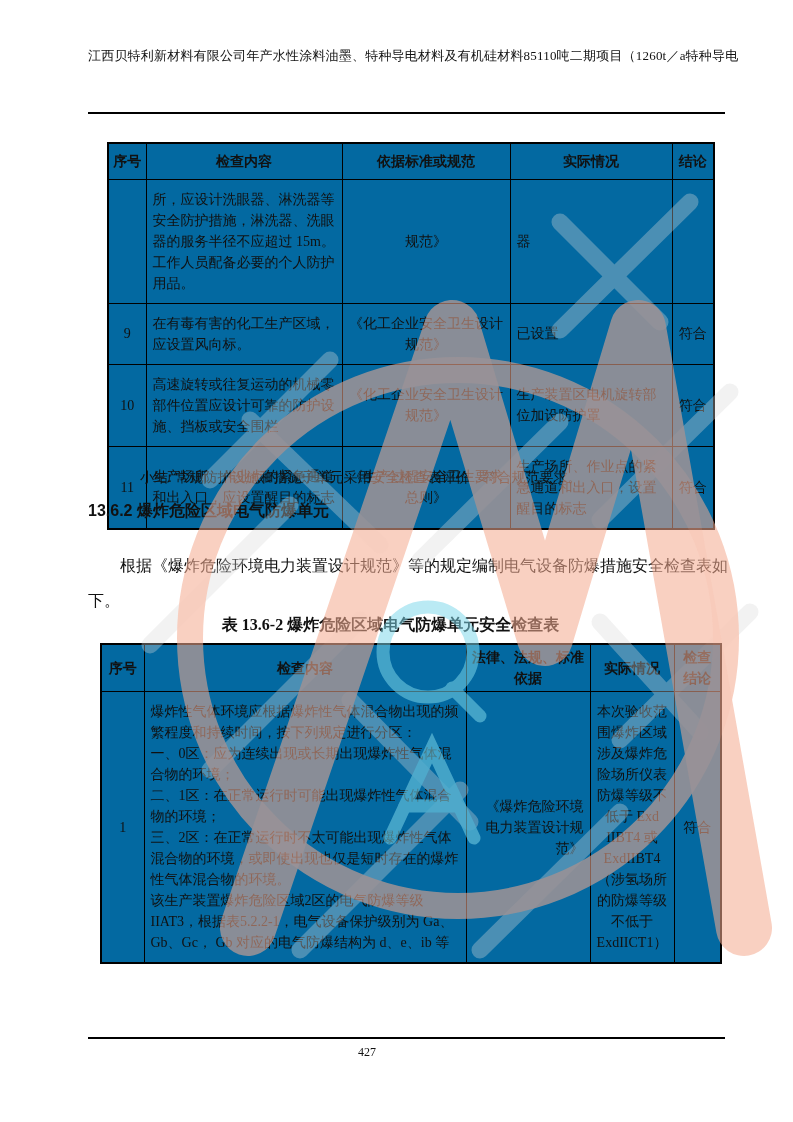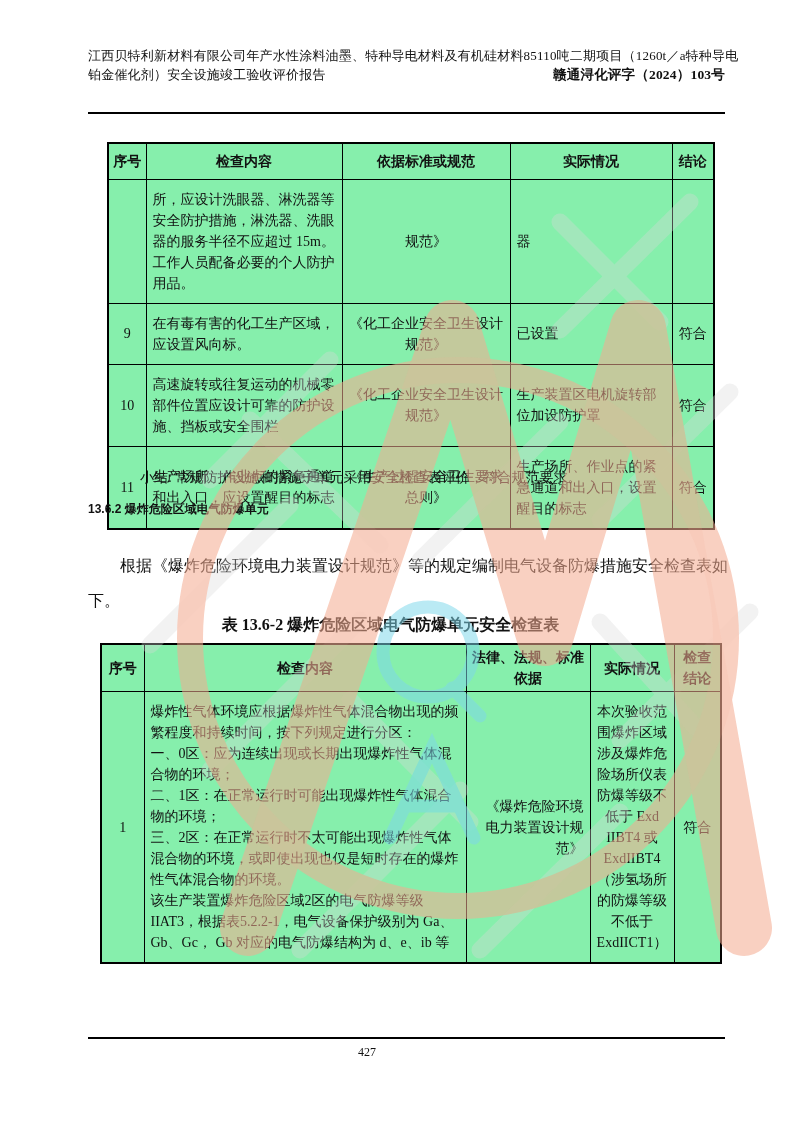"铂金催化剂）安全设施竣工验收评价报告" div.hdr-row3 { html: <div> <span>铂金催化剂）安全设施竣工验收评价报告</span> <span>赣通浔化评字（2024）103号</span> </div> -> none }
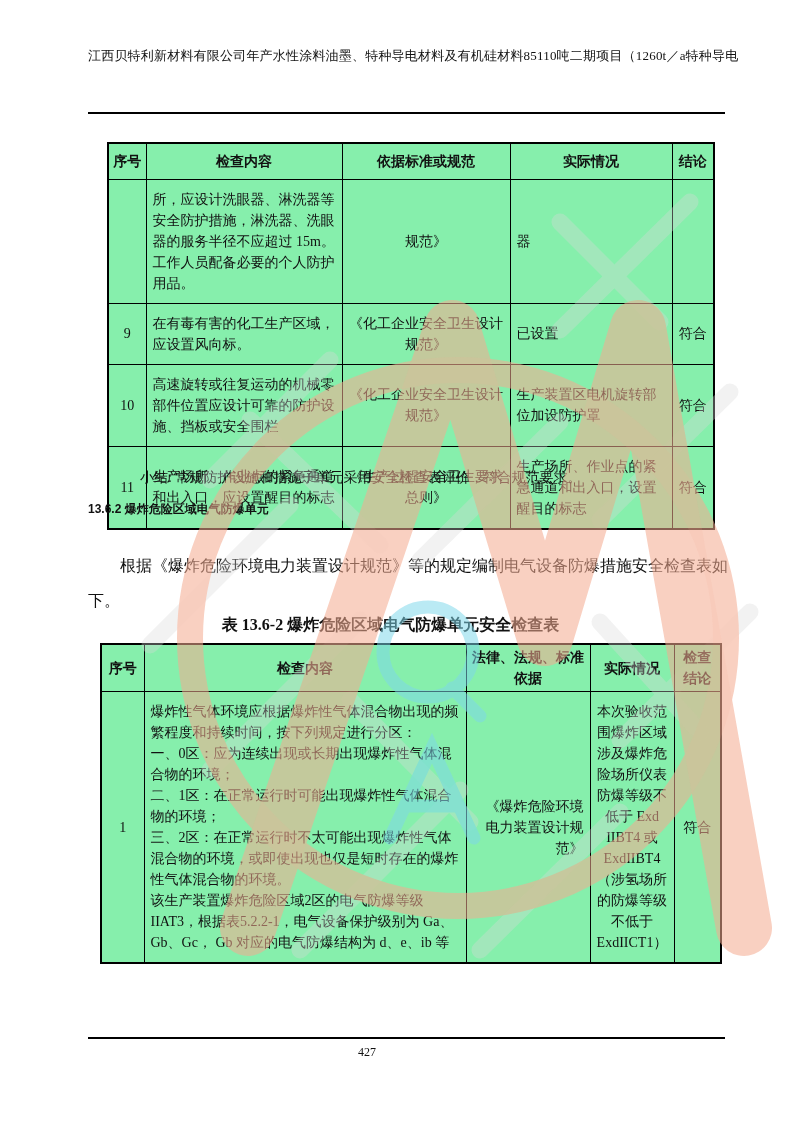"序号" .grid { background: #86efac -> #0369a1 }
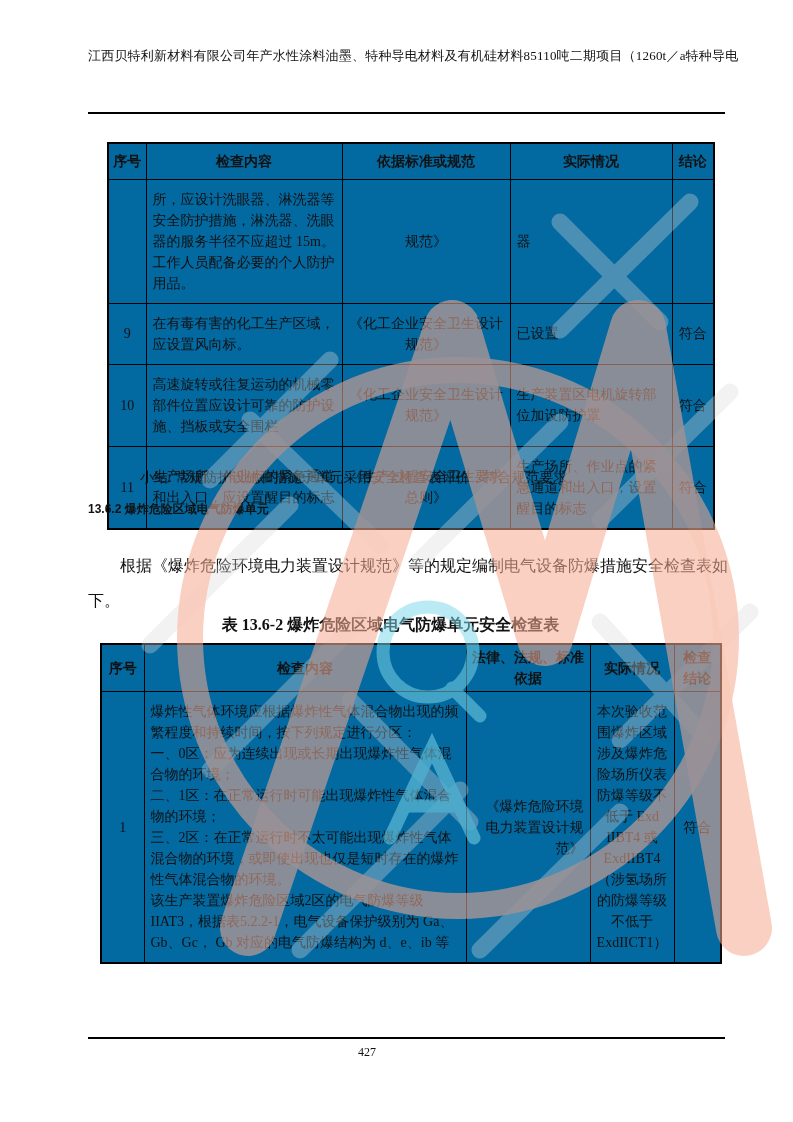"13.6.2 爆炸危险区域电气防爆单元" .section-heading { font-size: 12px -> 16px }
